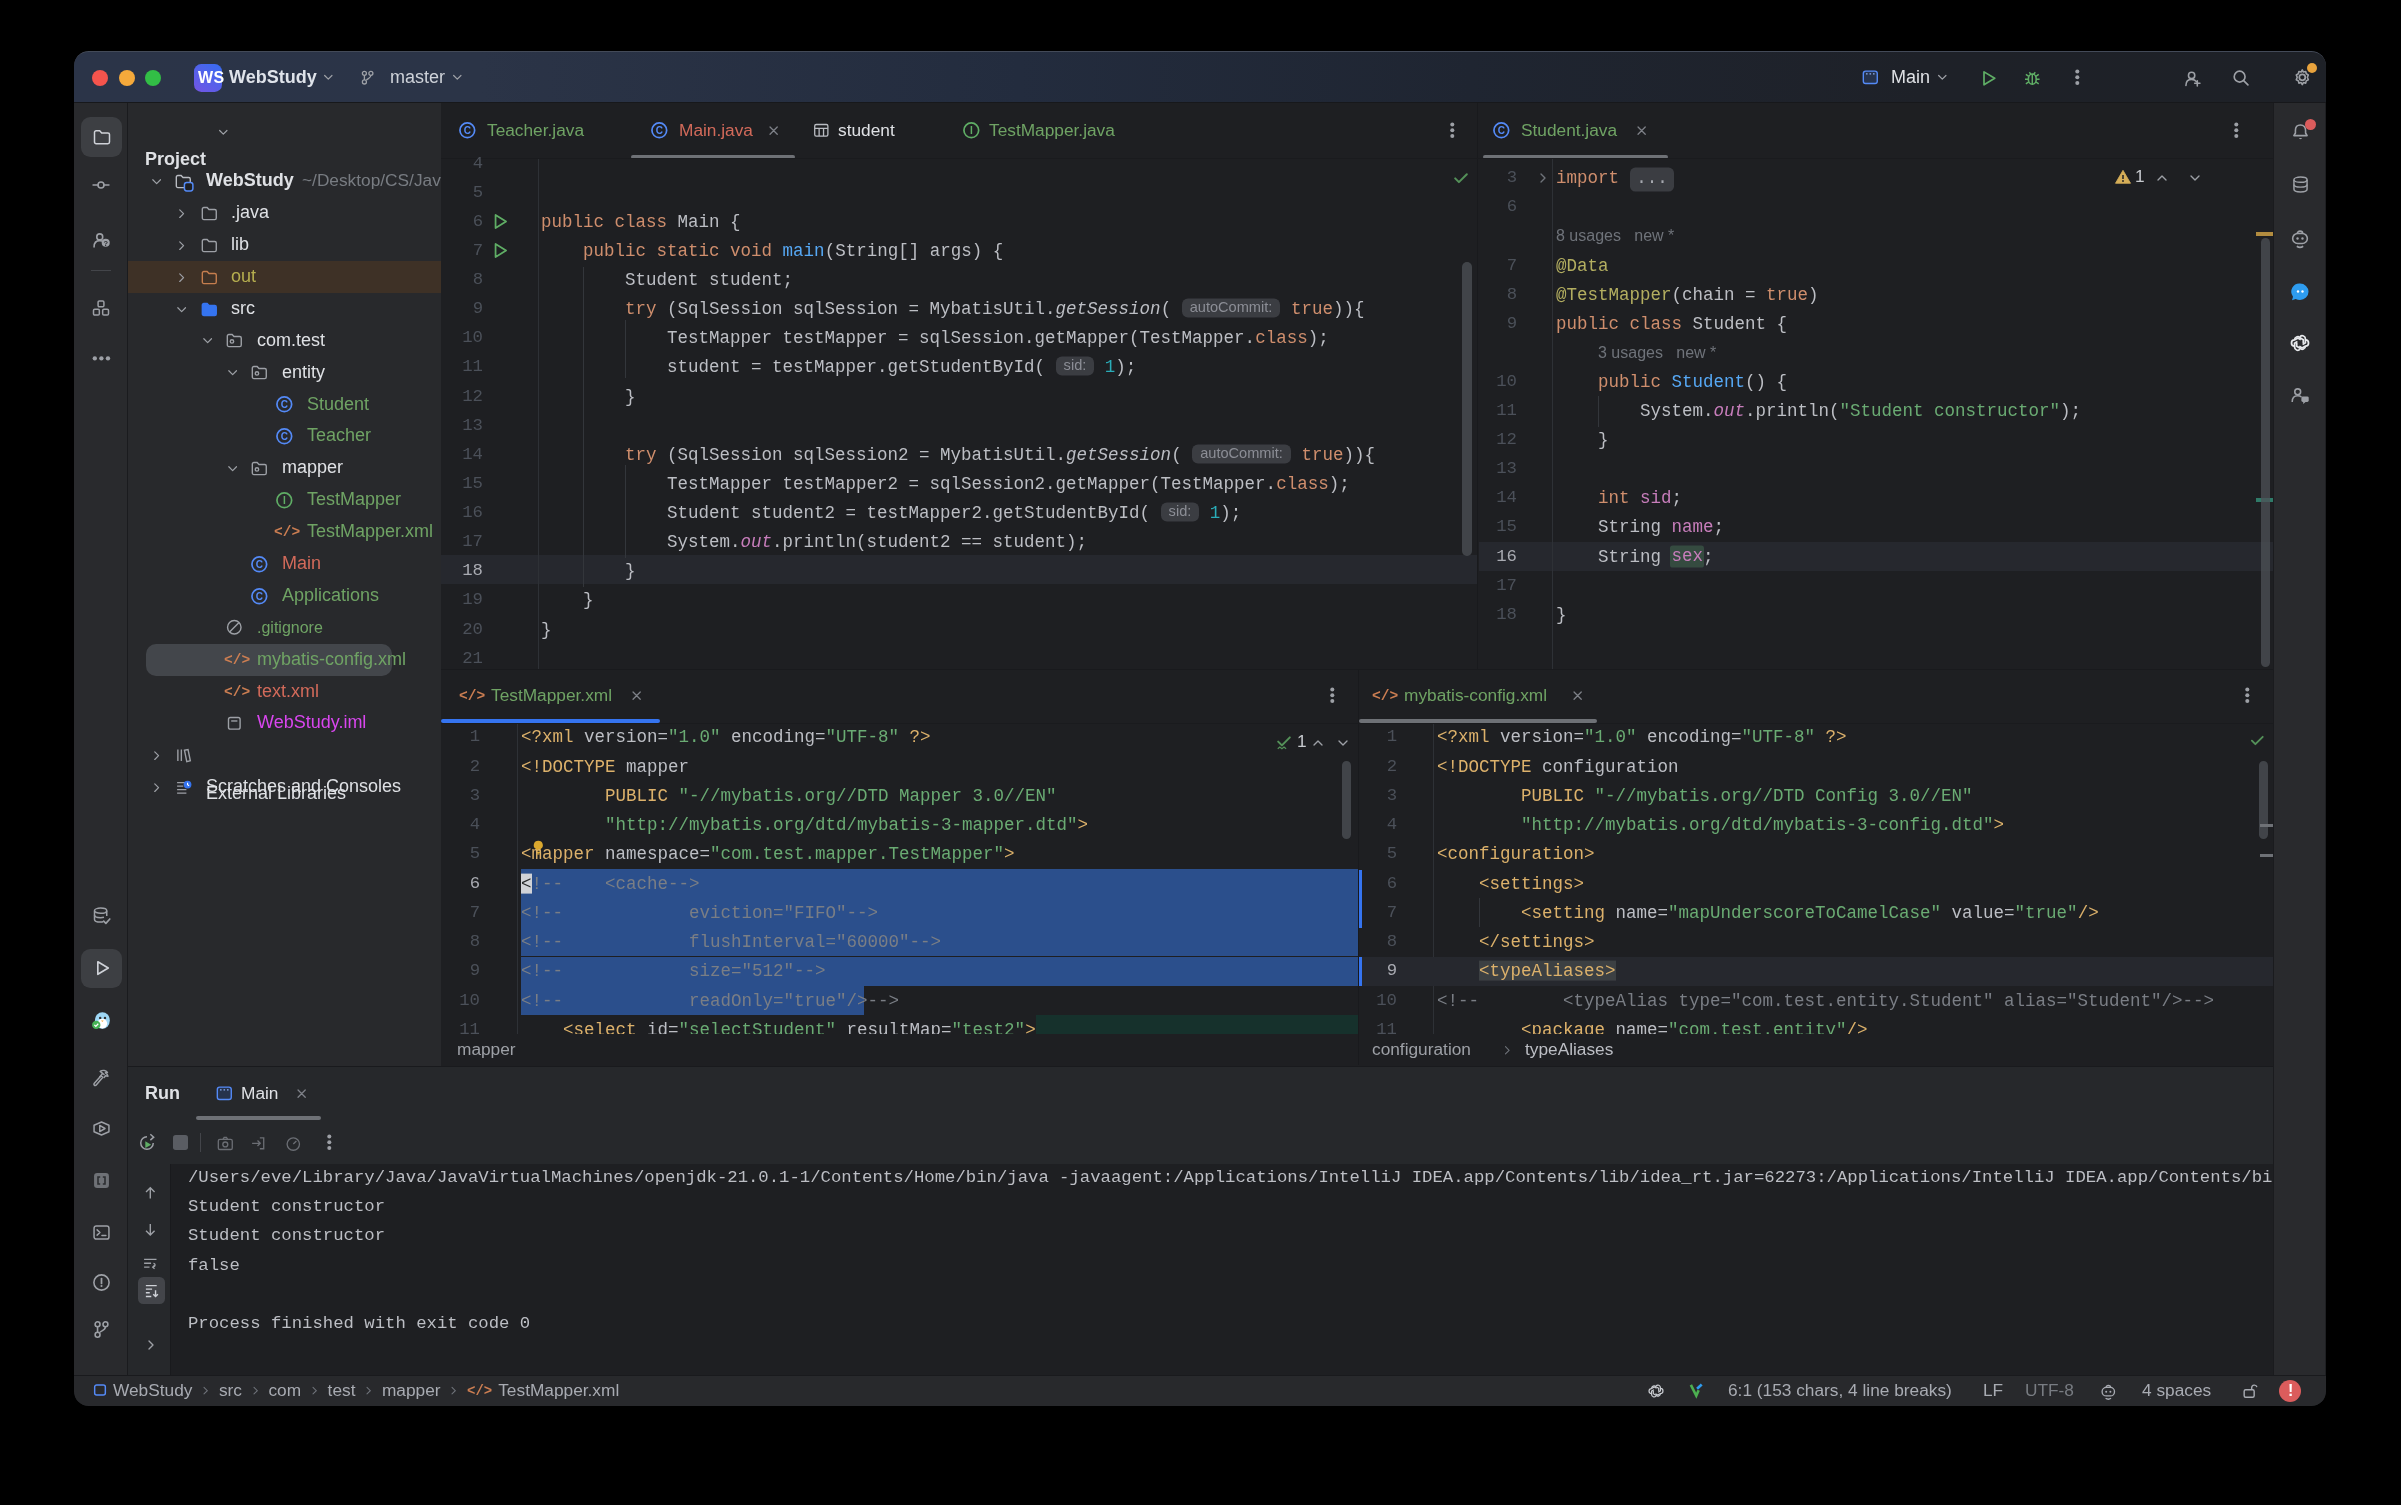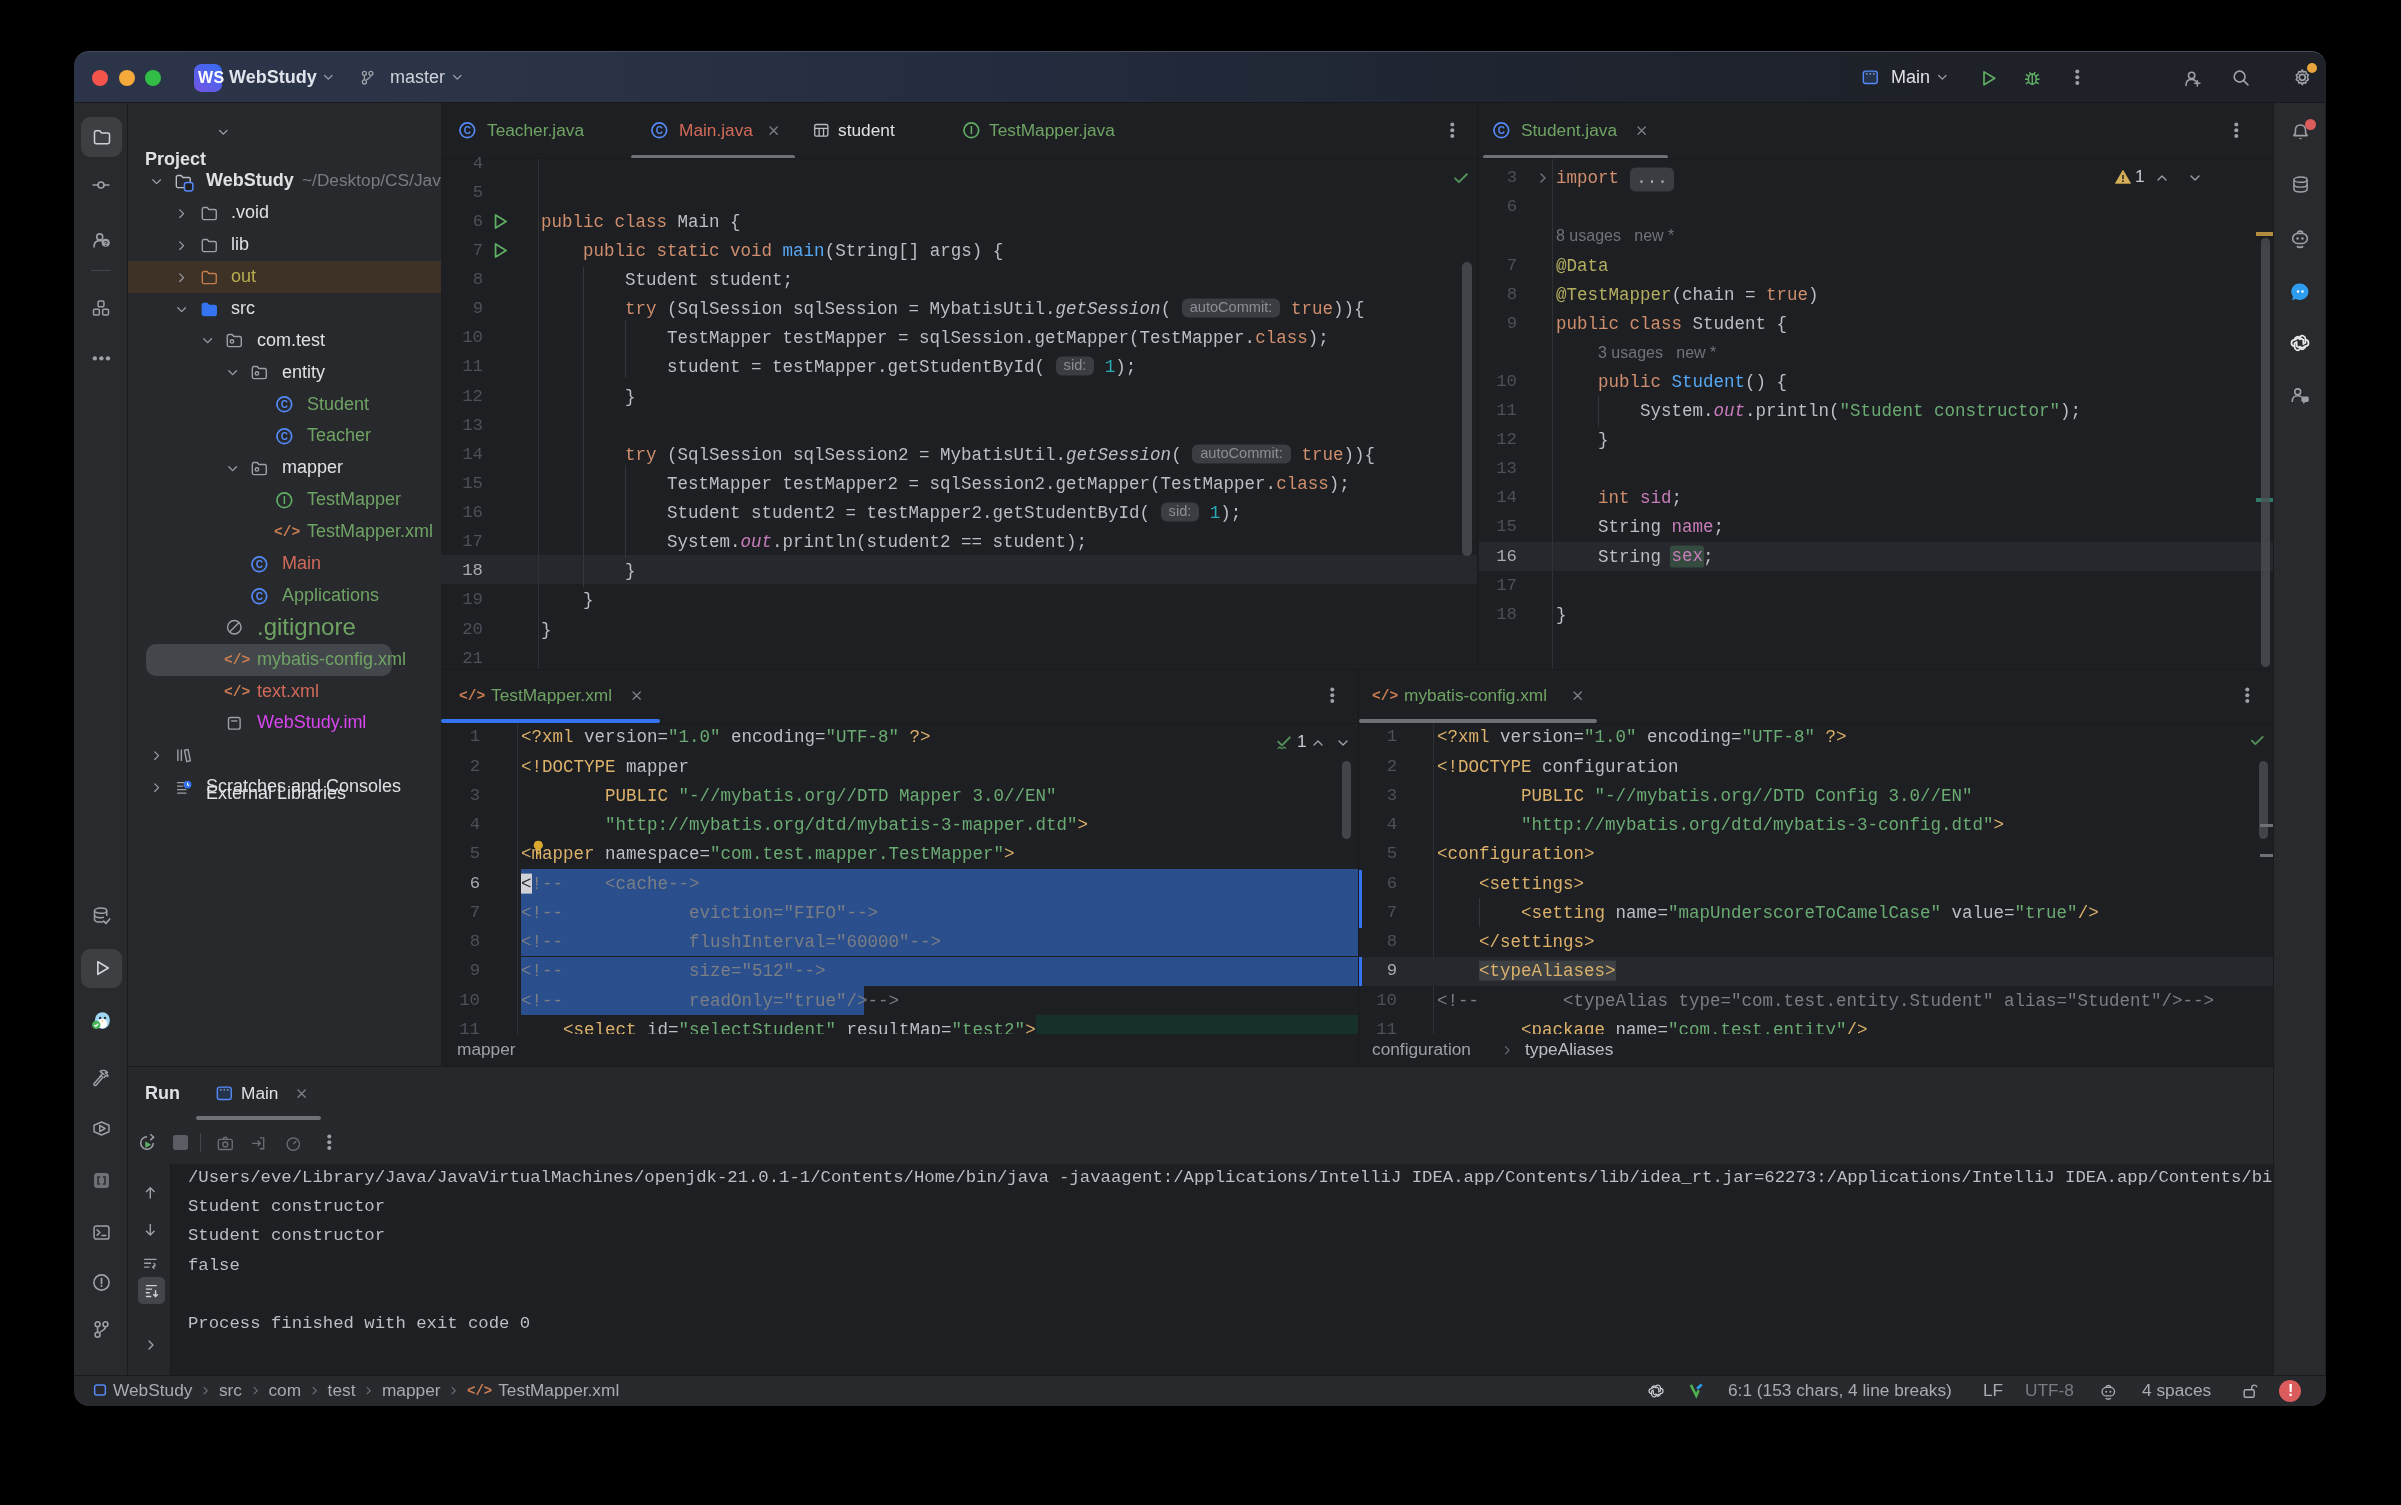".void" div { text: .void -> .java }
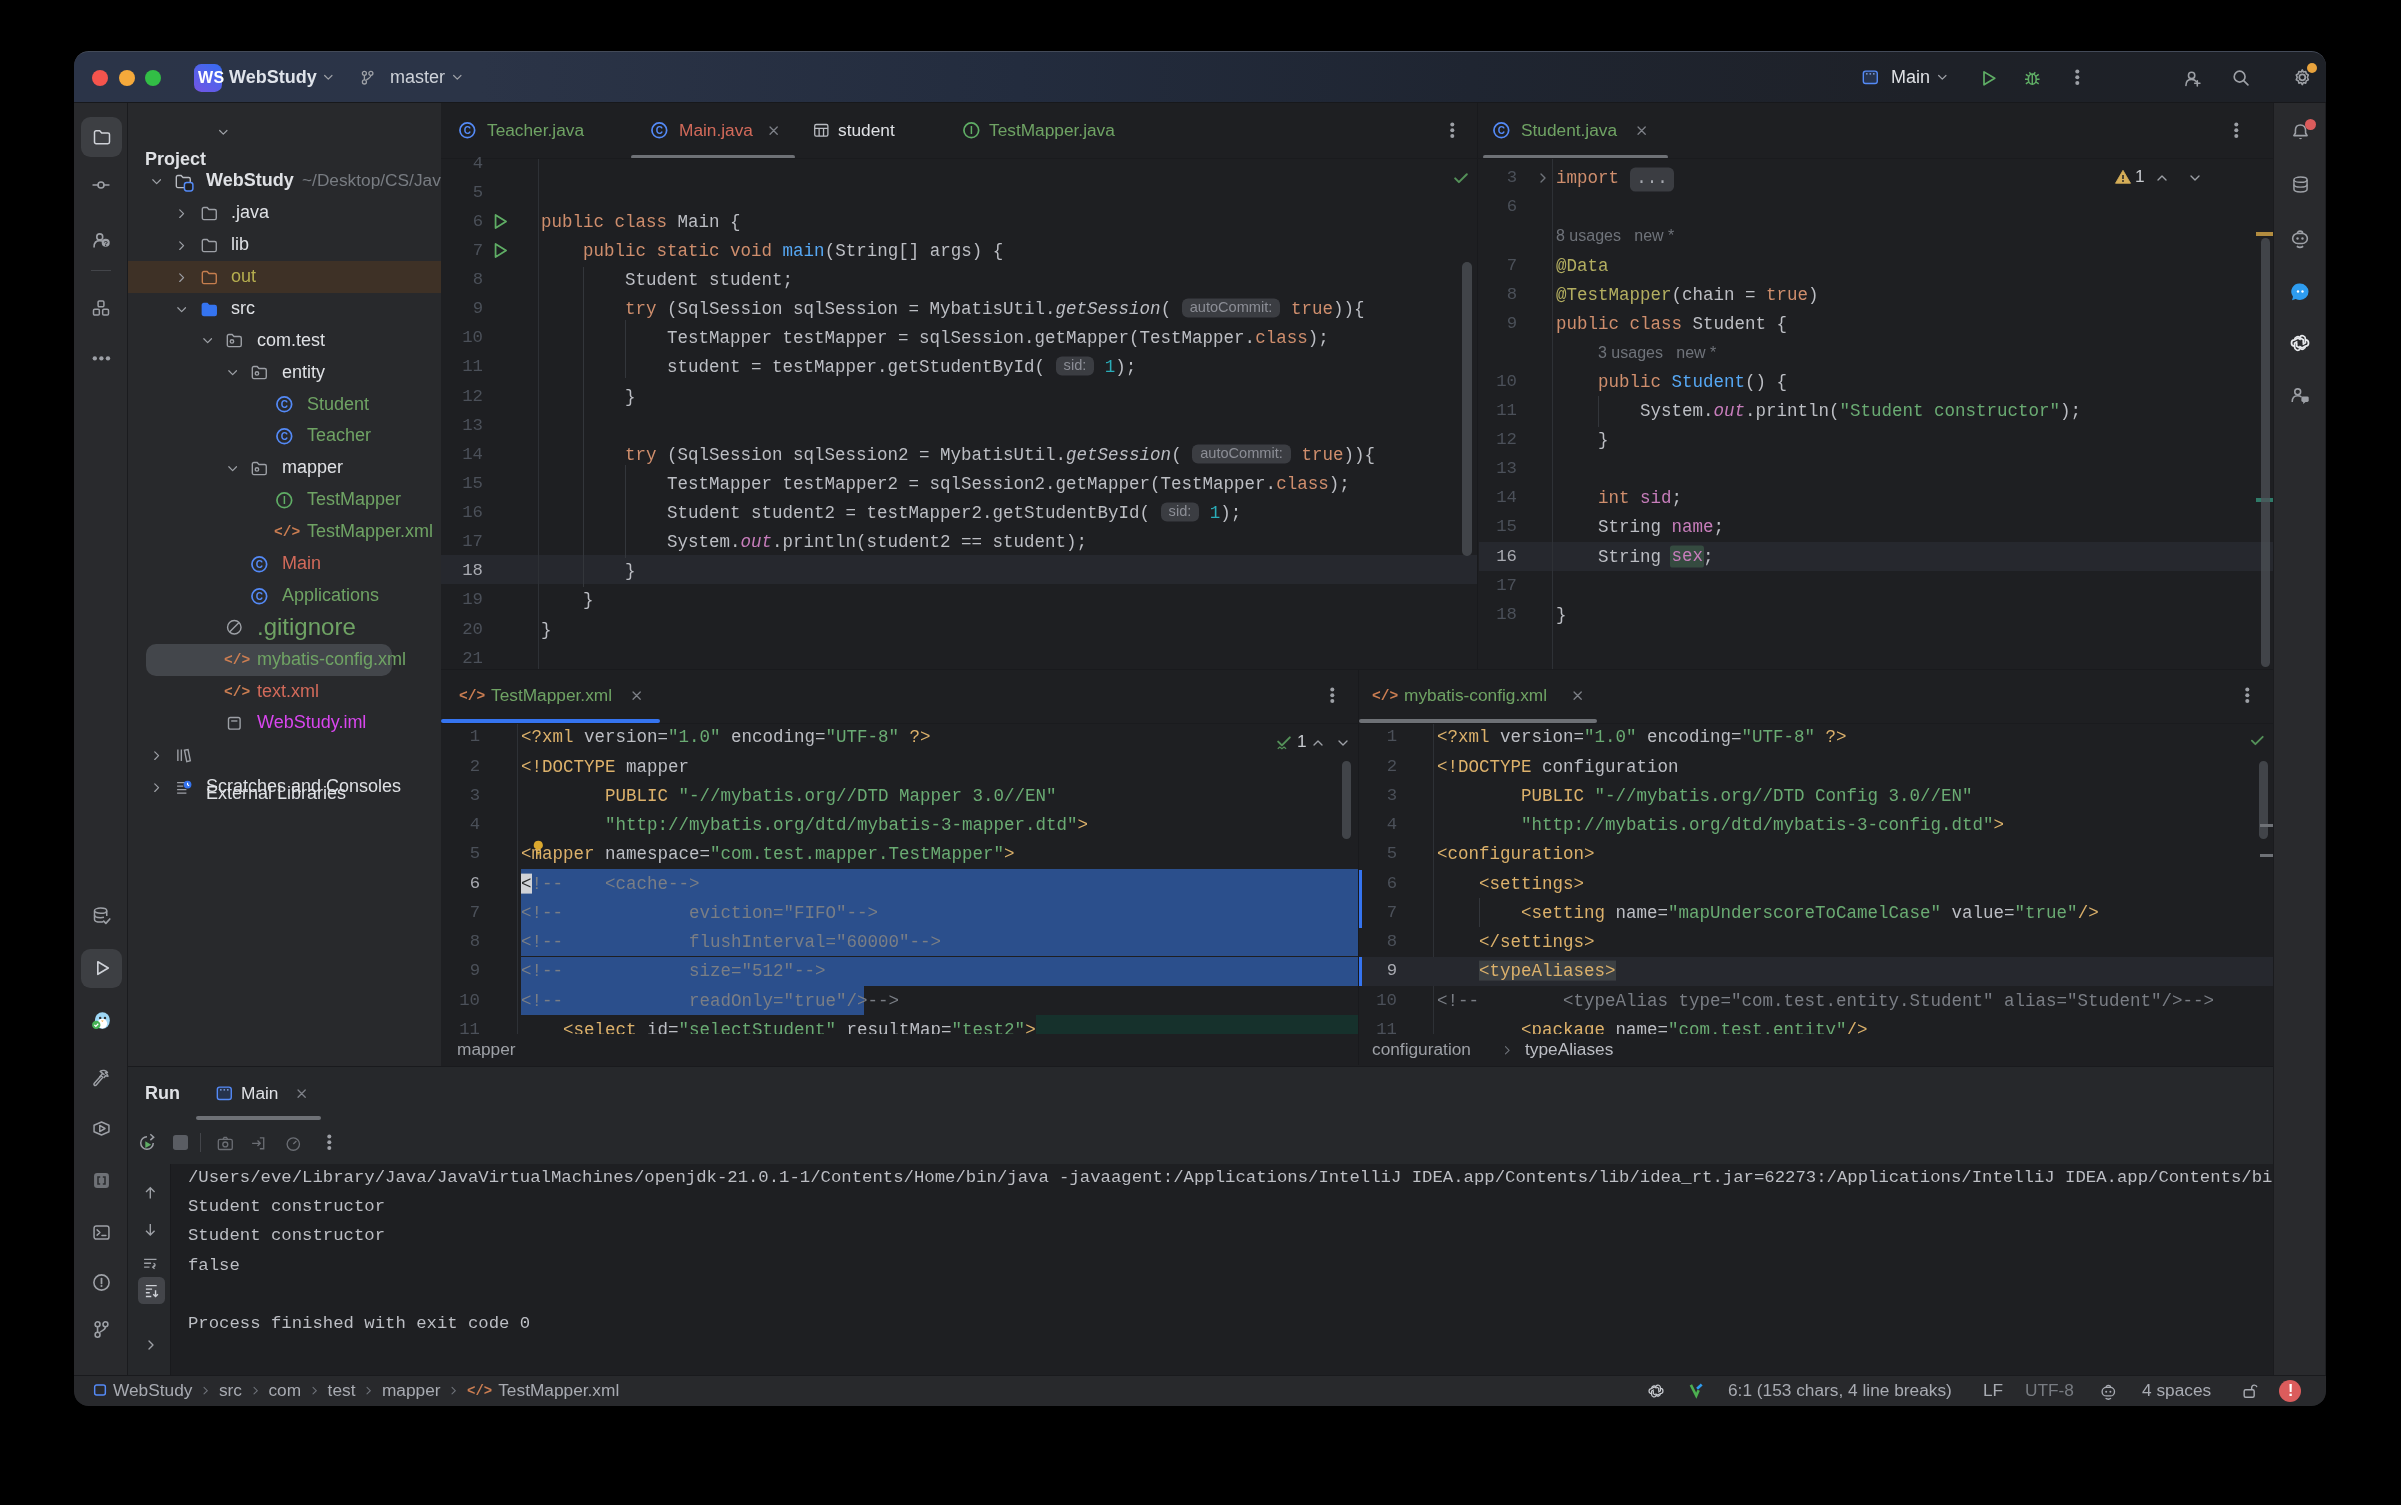".gitignore" div { font-size: 24px -> 16px }
